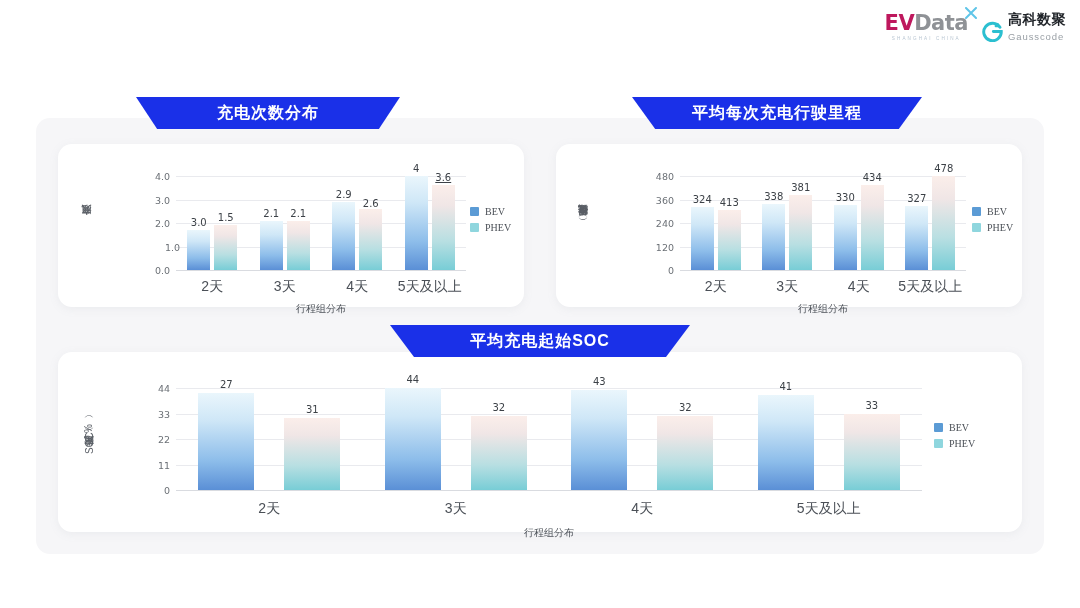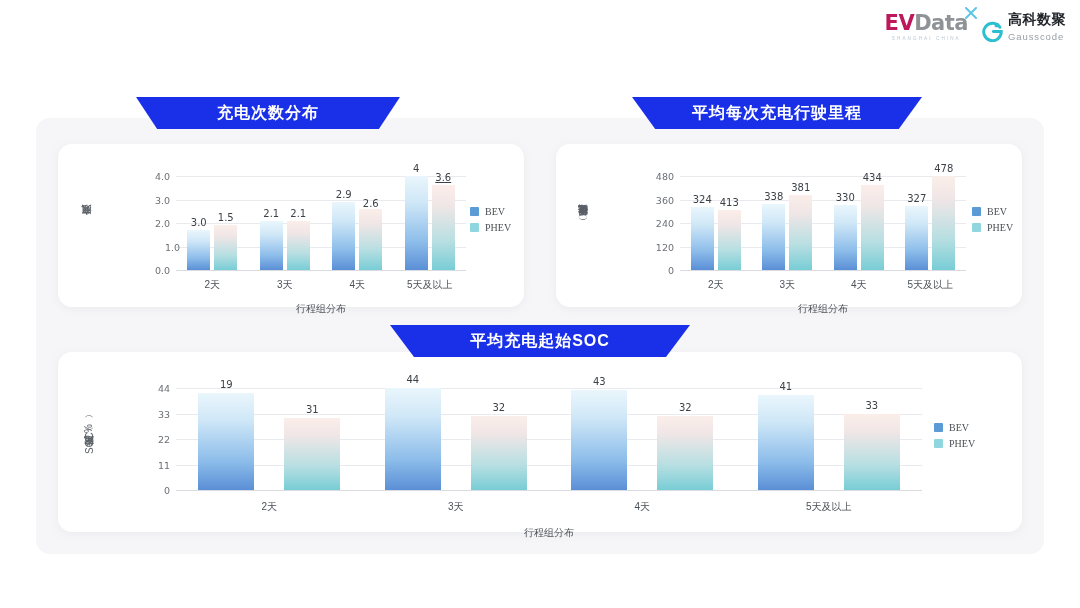"2天" .xtick { font-size: 10px -> 14px }
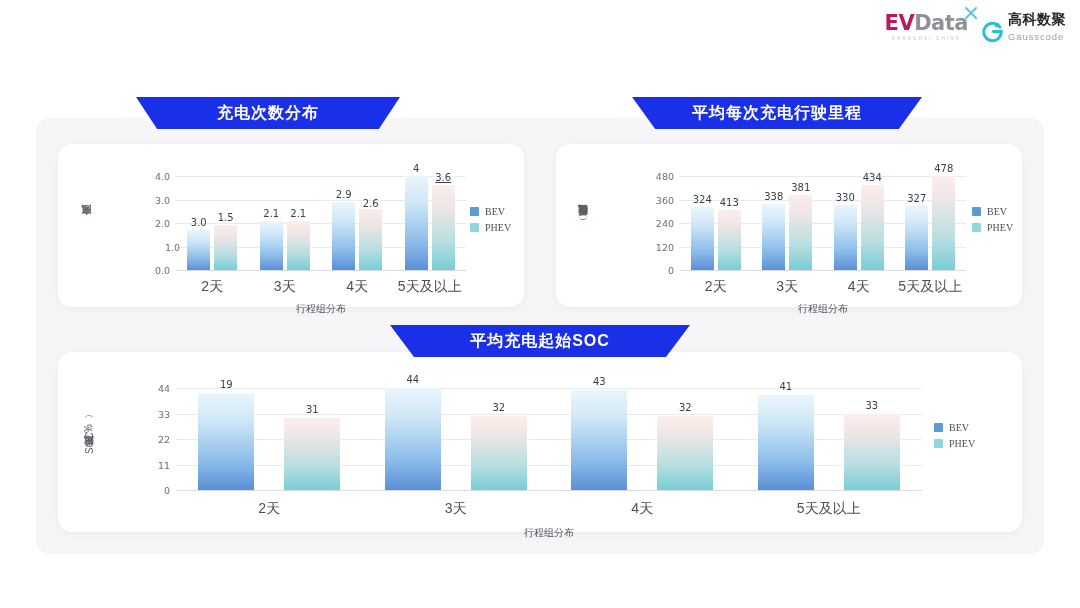"19" div.vlabel { text: 19 -> 27 }
